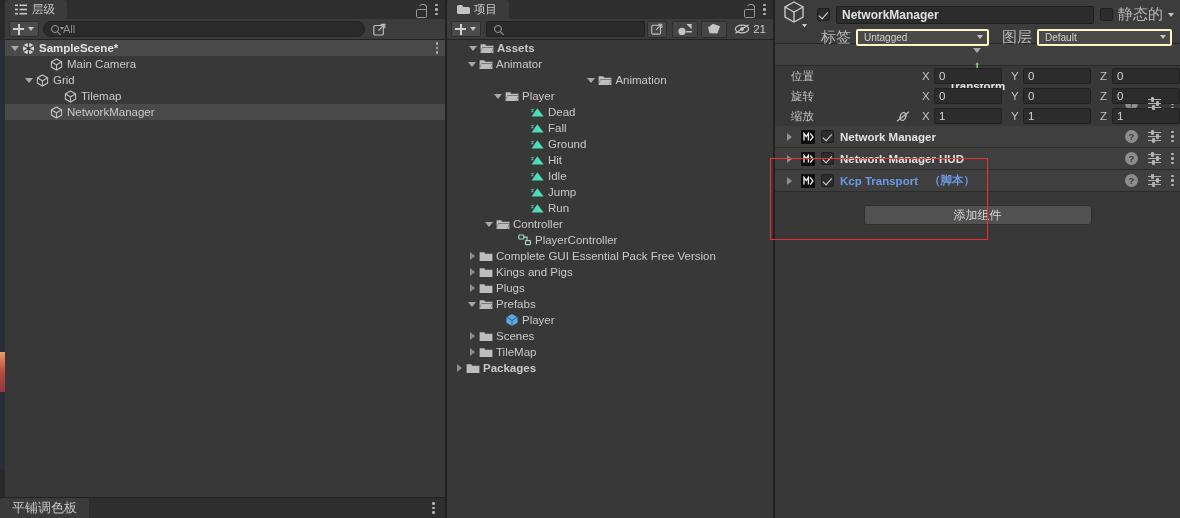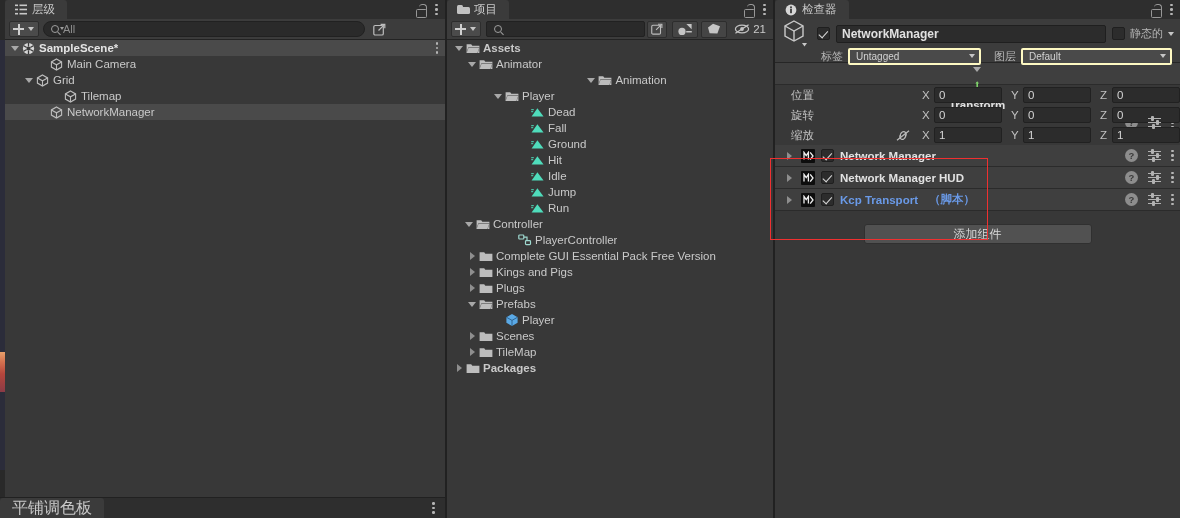"检查器" div.tabstrip { html: <div> <div> <span> <svg> <circle></circle> <rect></rect> <rect></rect> </svg> </span> <span>检查器</span> </div> <div></div> <div> <span></span> <span> <i></i> <i></i> <i></i> </span> </div> </div> -> none }
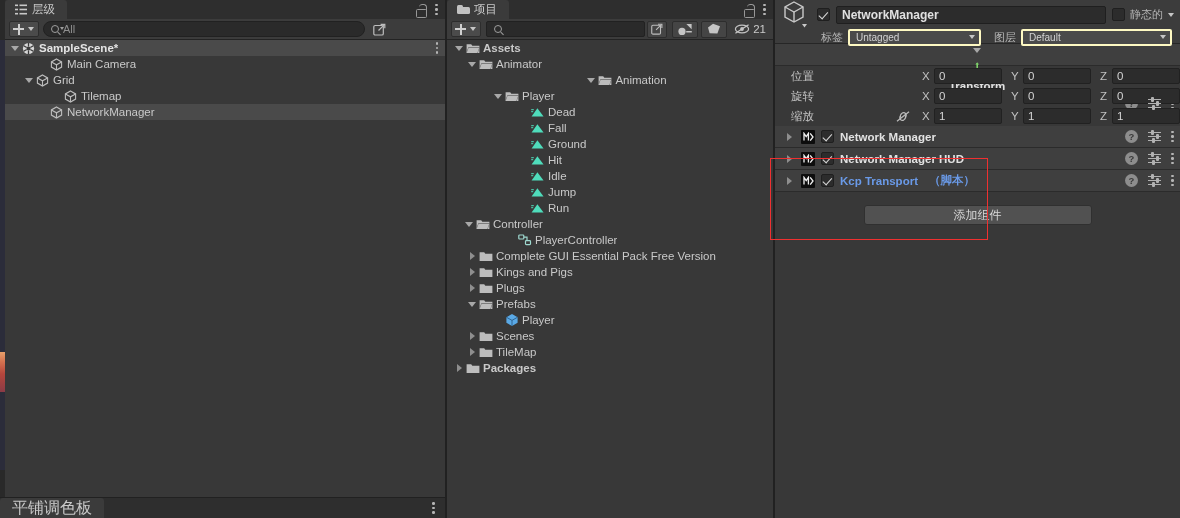"静态的" .fieldlabel { font-size: 11px -> 15px }
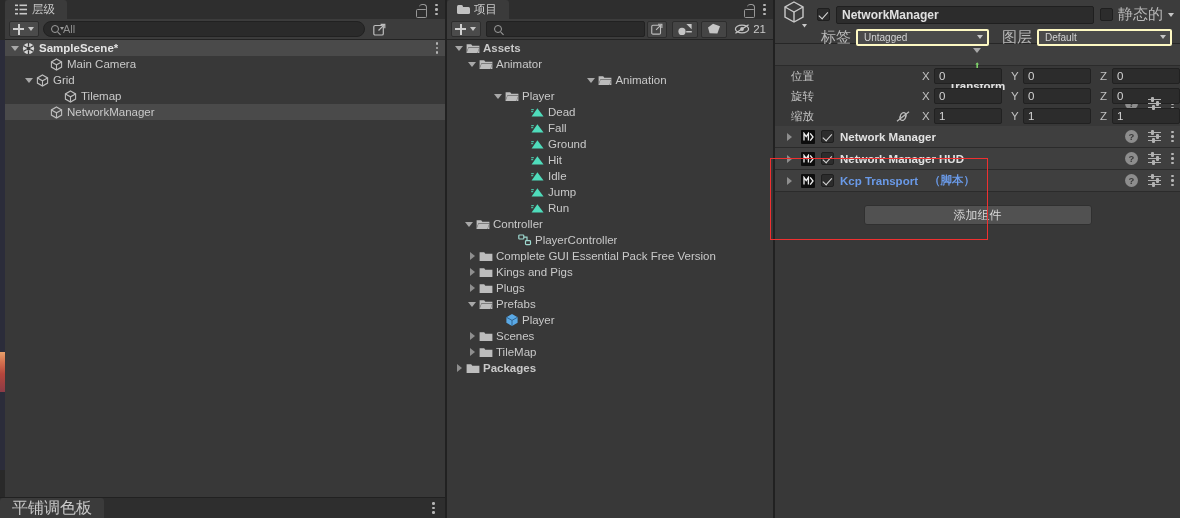"Assets" div.row { padding-left: 6px -> 20px }
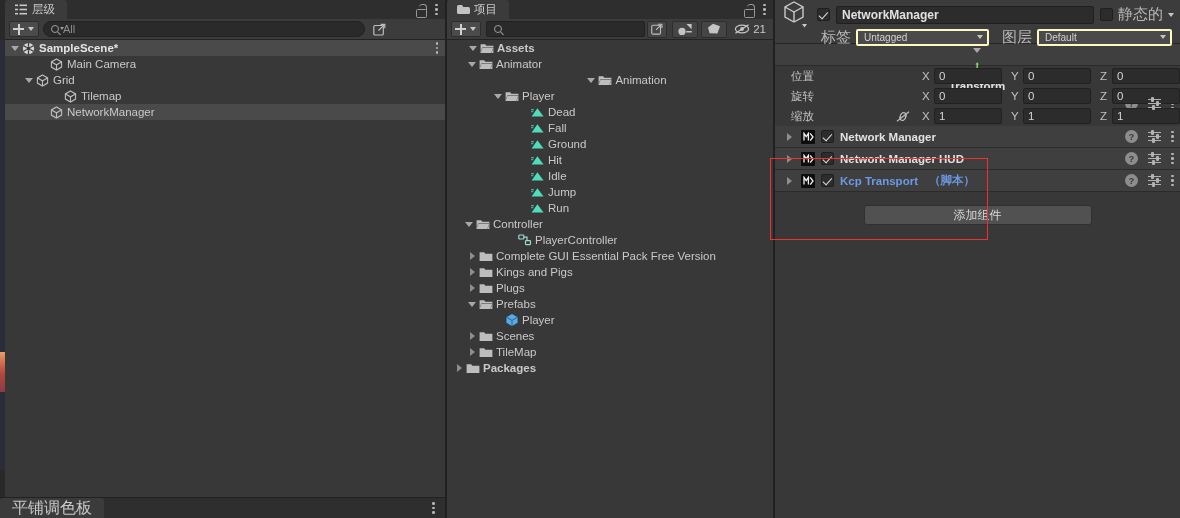"Controller" div.row { padding-left: 16px -> 36px }
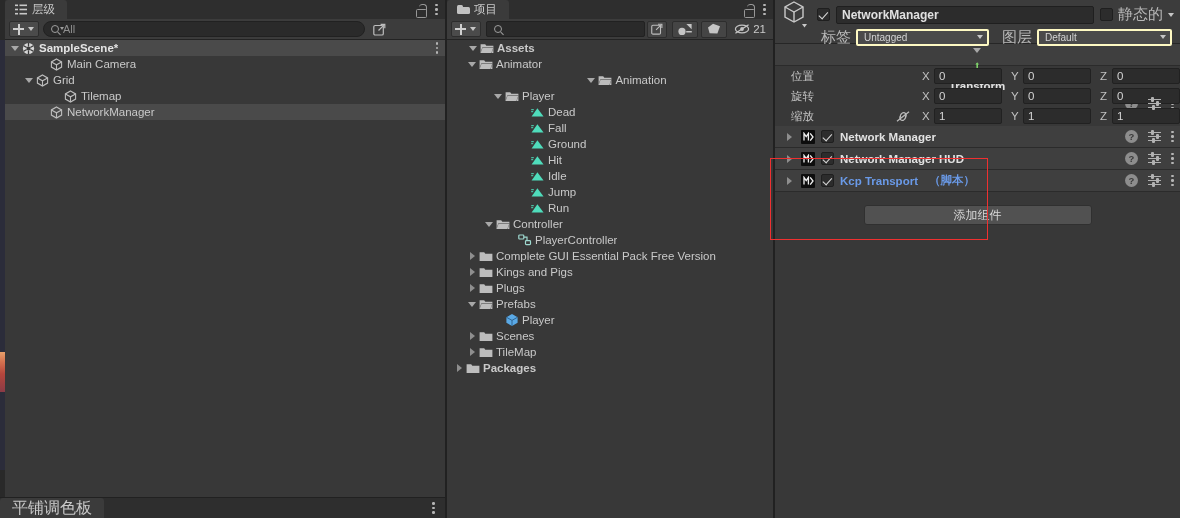"平铺调色板" .btab { font-size: 16px -> 13px }
